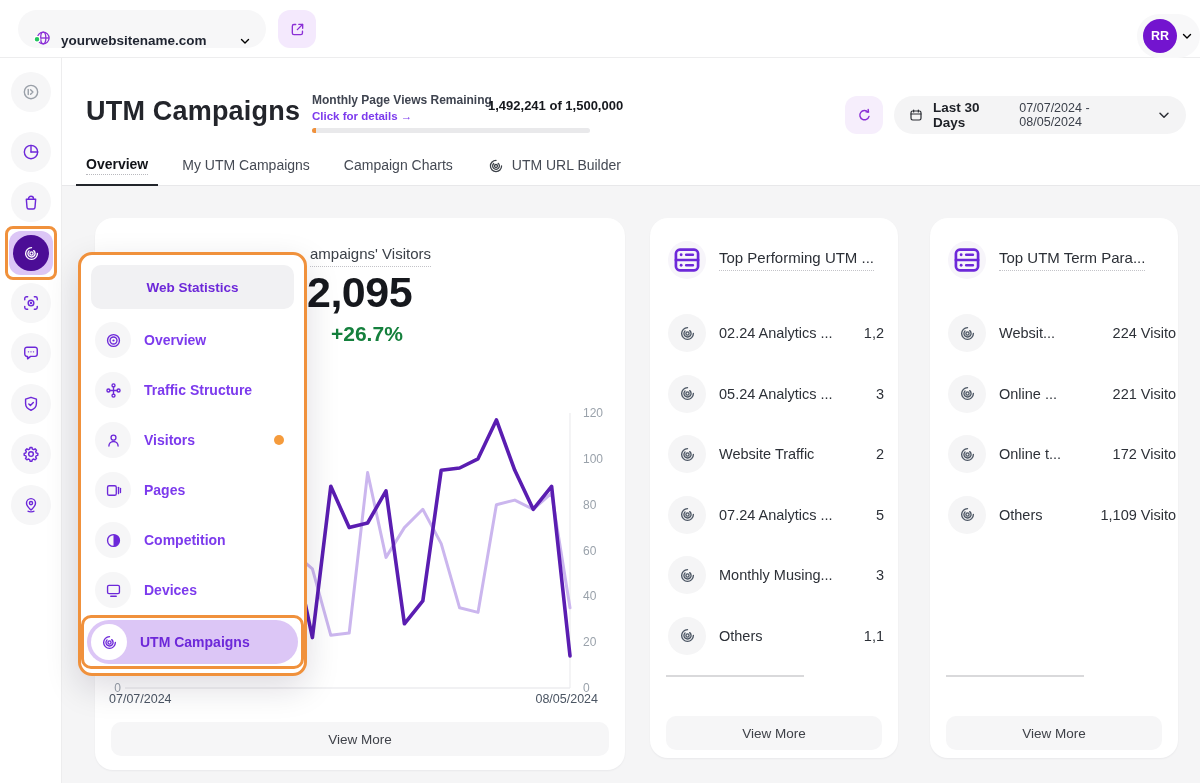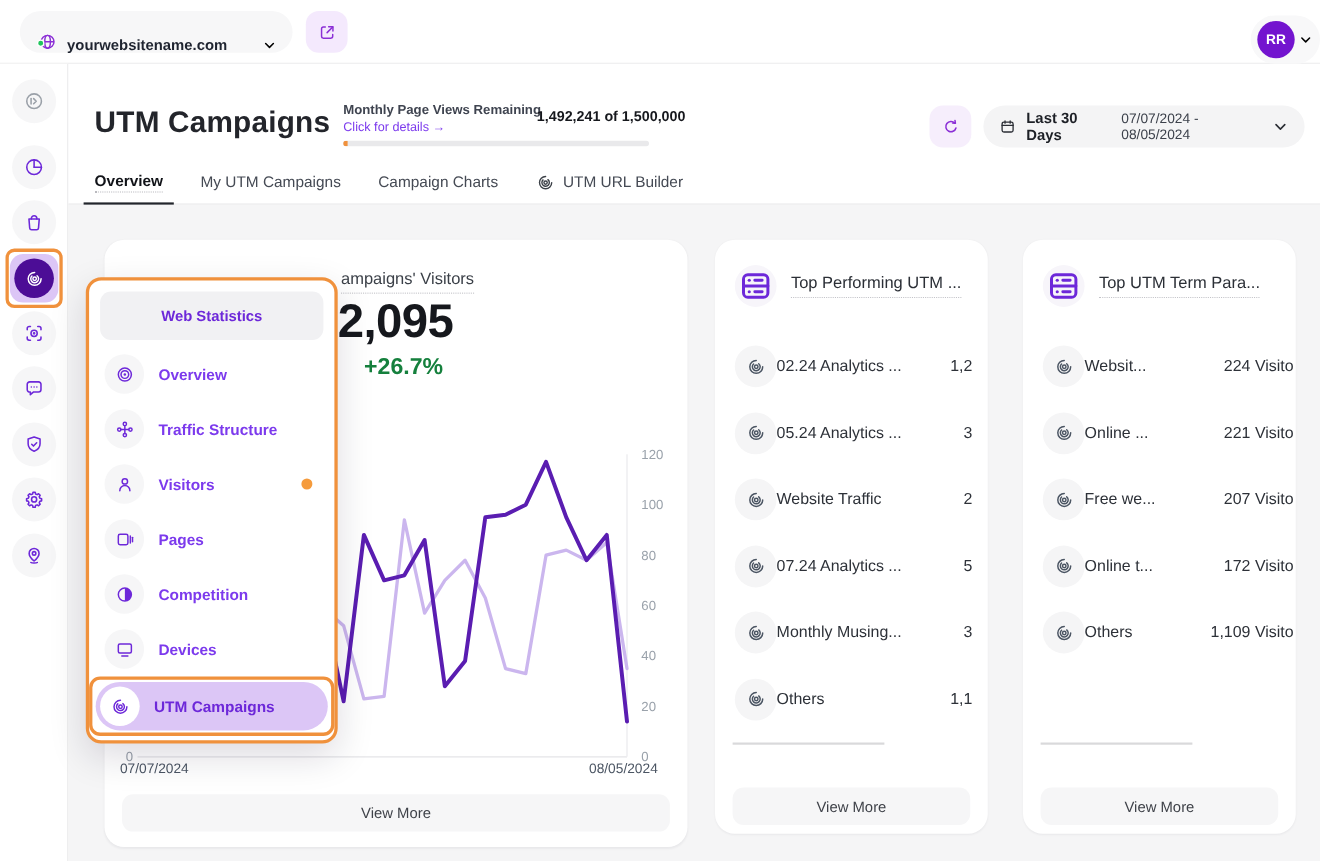"Click for details →" .quota-link { font-weight: 400 -> 700 }
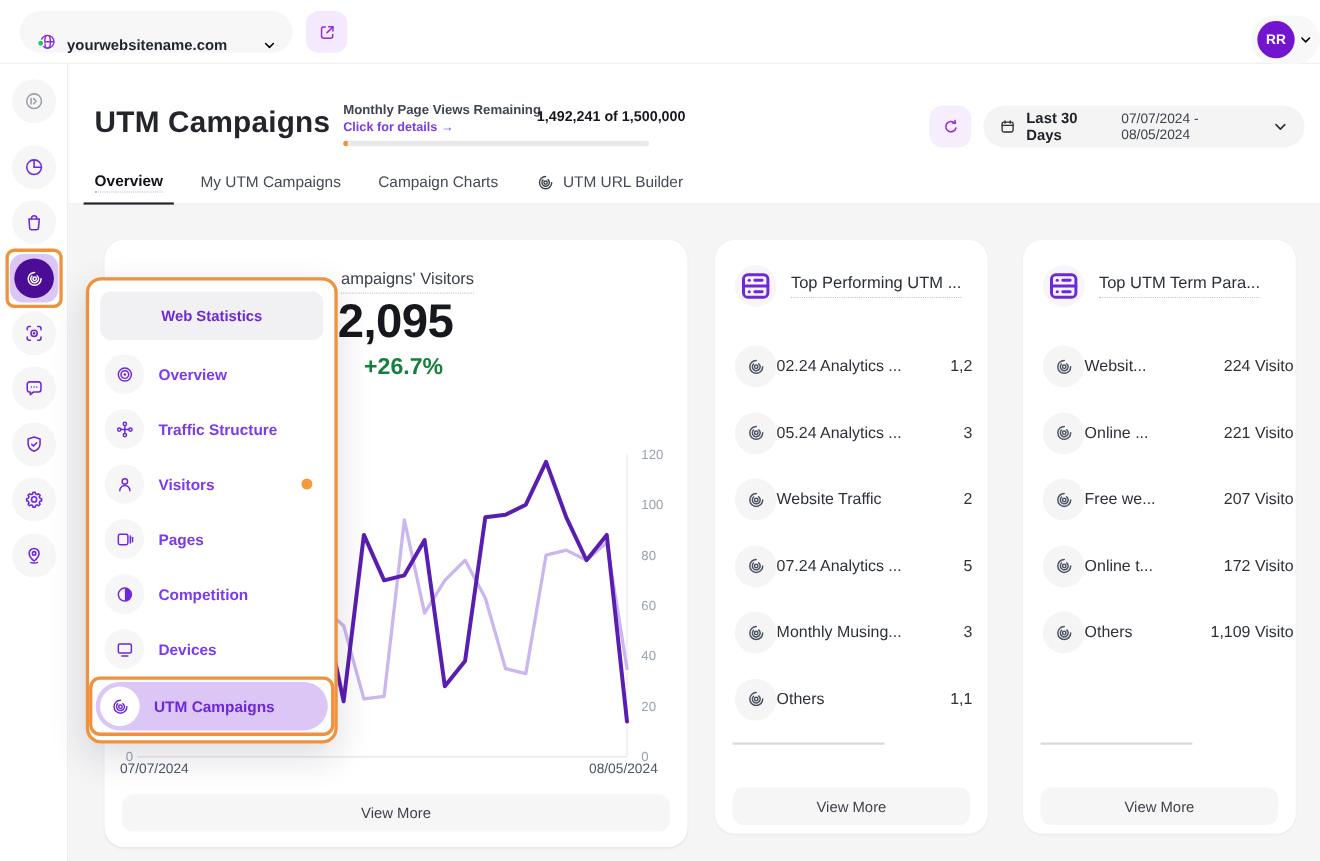"02.24 Analytics ..." .row { gap: 0 -> 13px }
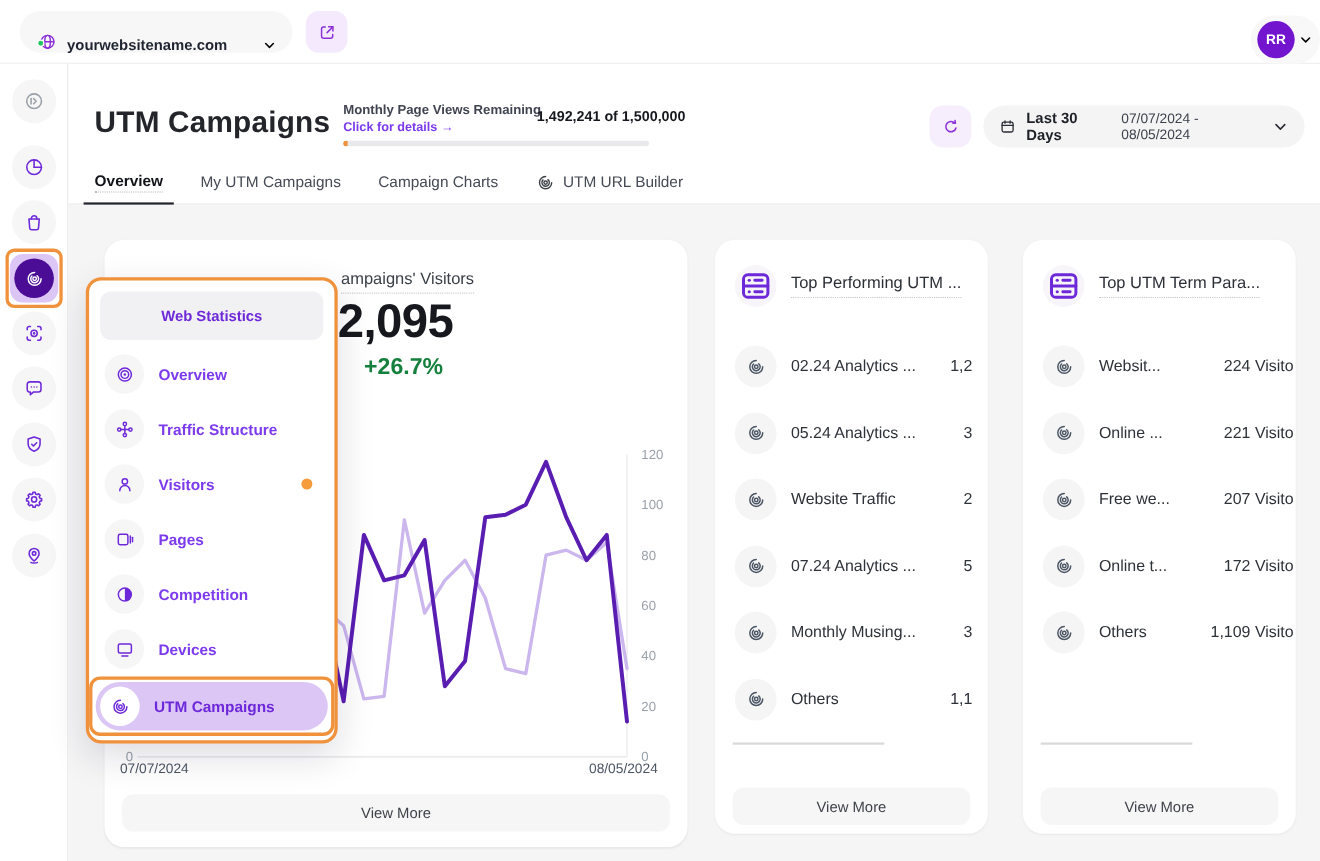"Free we..." div.row { html: <div> <span> <svg> <circle></circle> <path></path> <path></path> </svg> </span> <span>Free we...</span> <span>207 Visito</span> </div> -> none }
